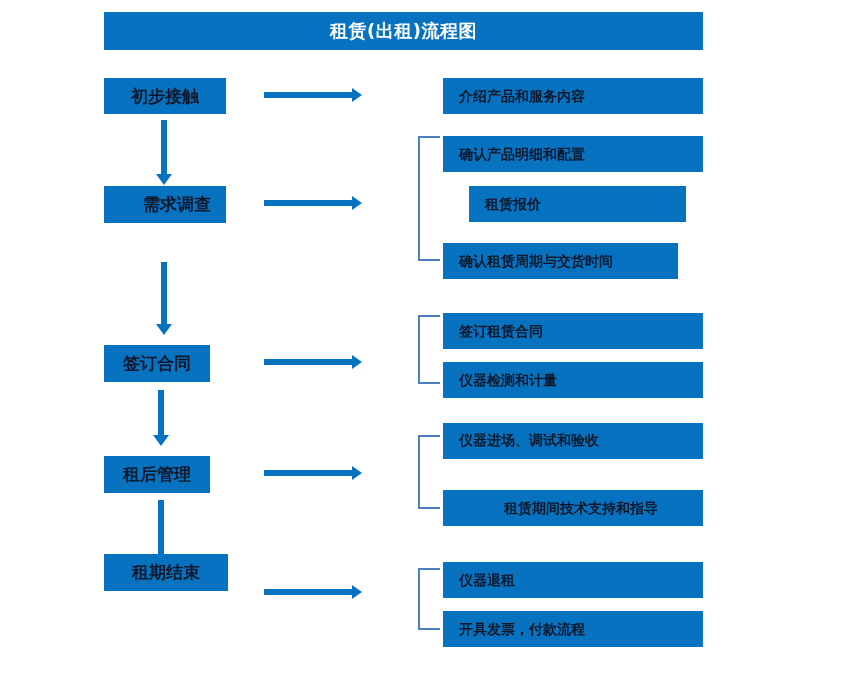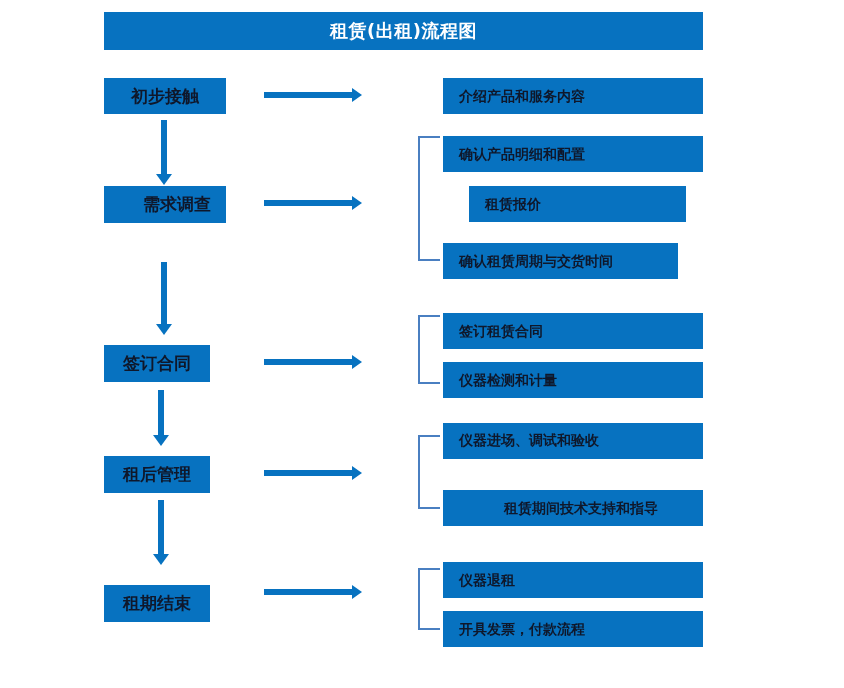"租期结束" div.node { top: 585px -> 554px; width: 106px -> 124px }
